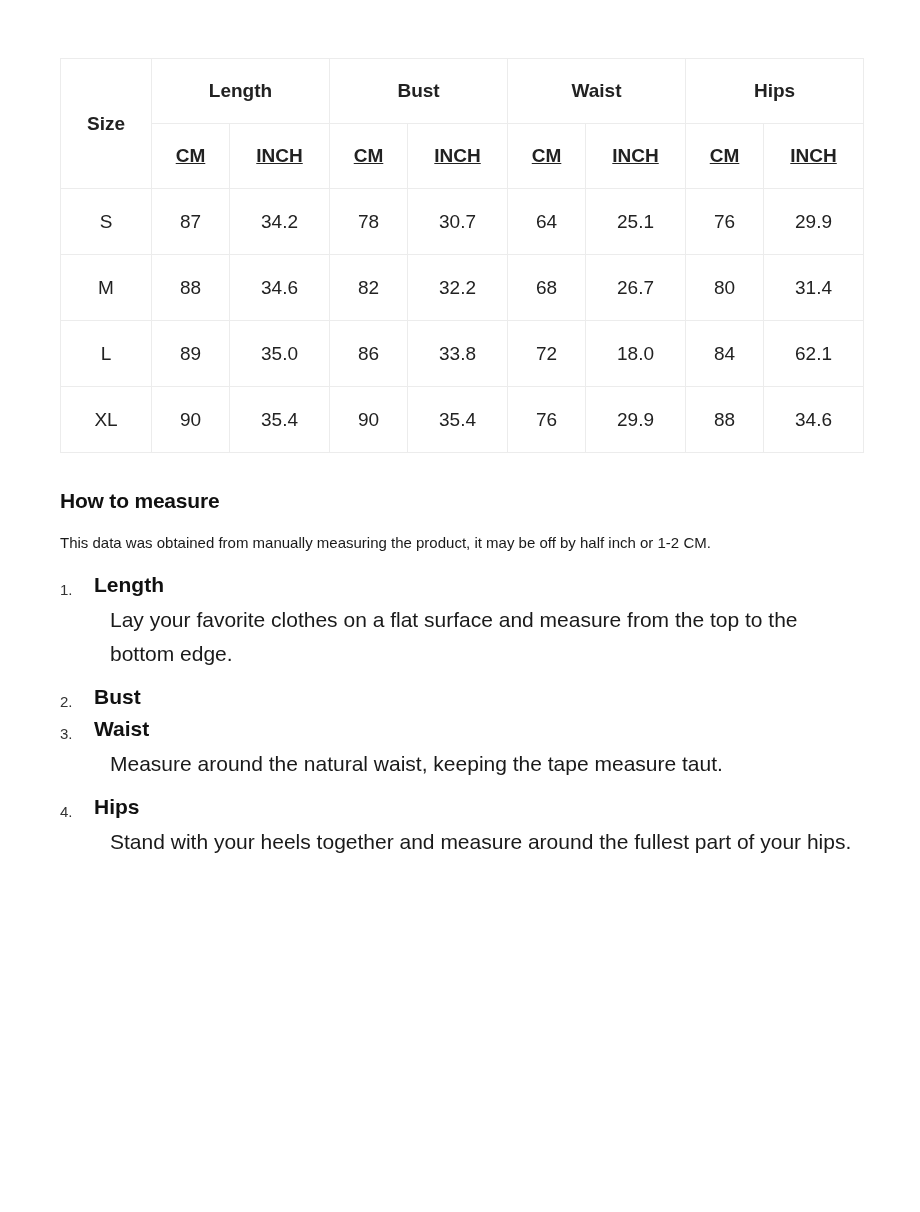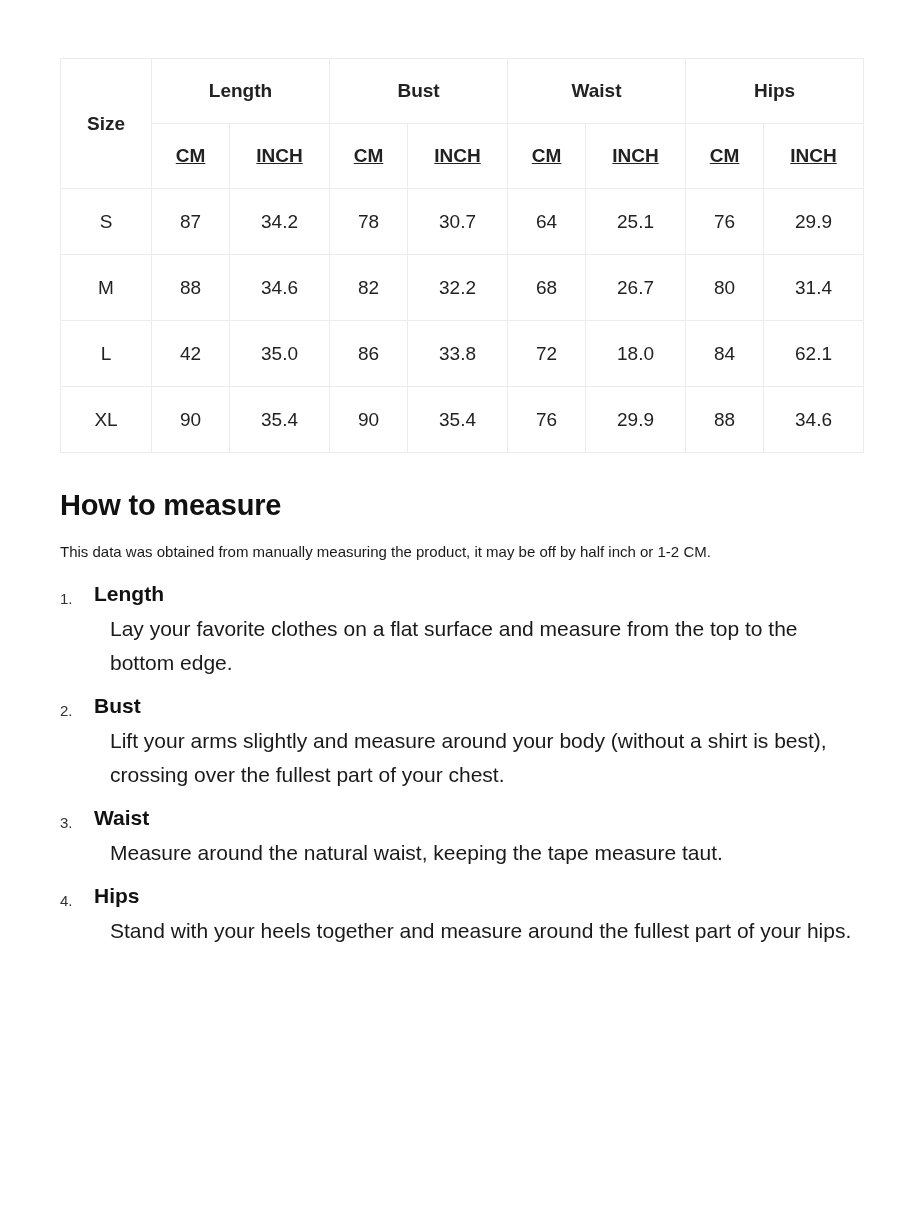"42" td.body-cell { text: 42 -> 89 }
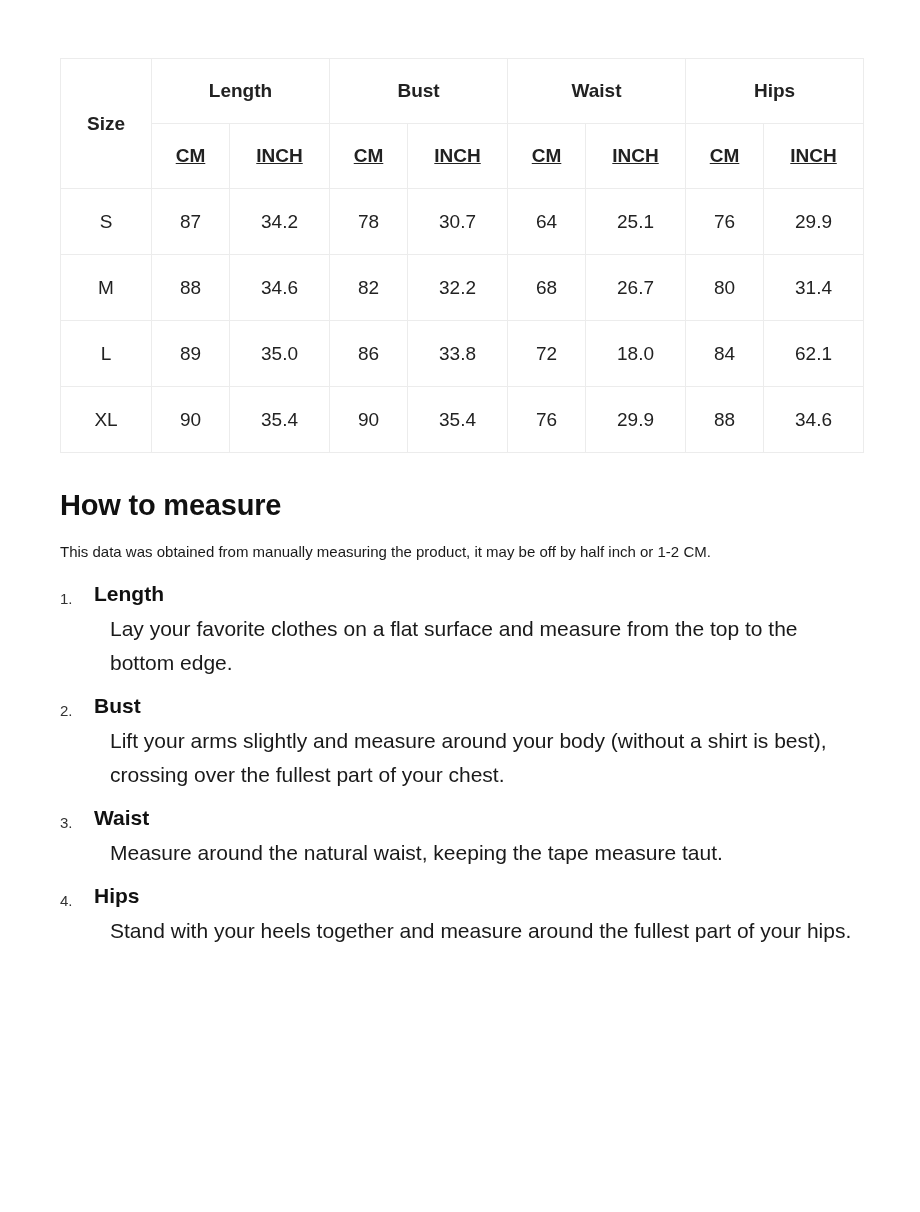"How to measure" h2.section-title { font-size: 29px -> 21px }
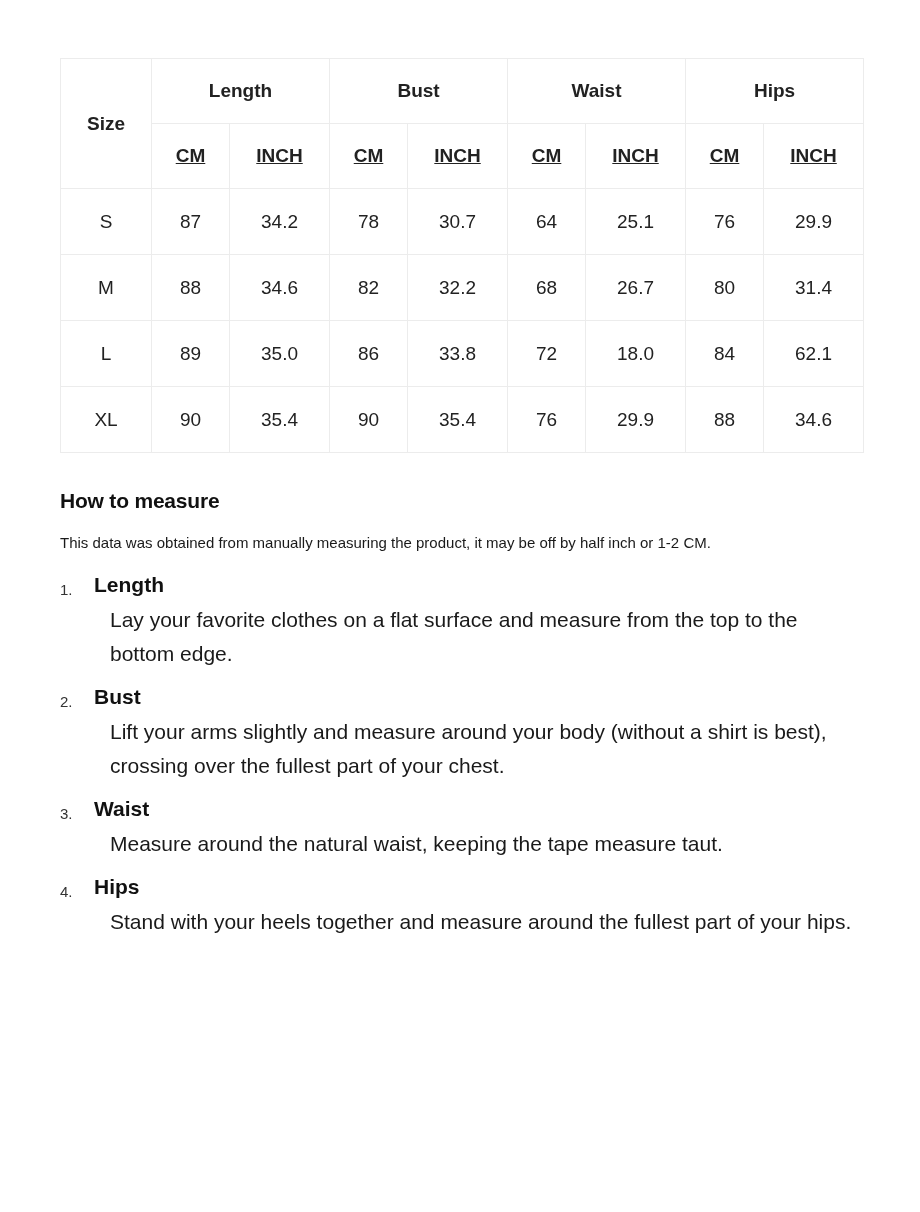"Lift your arms slightly and" div.step-body { html: <div>Lift your arms slightly and measure around your body (without a shirt is best), crossing over the fullest part of your chest.</div> -> none }
